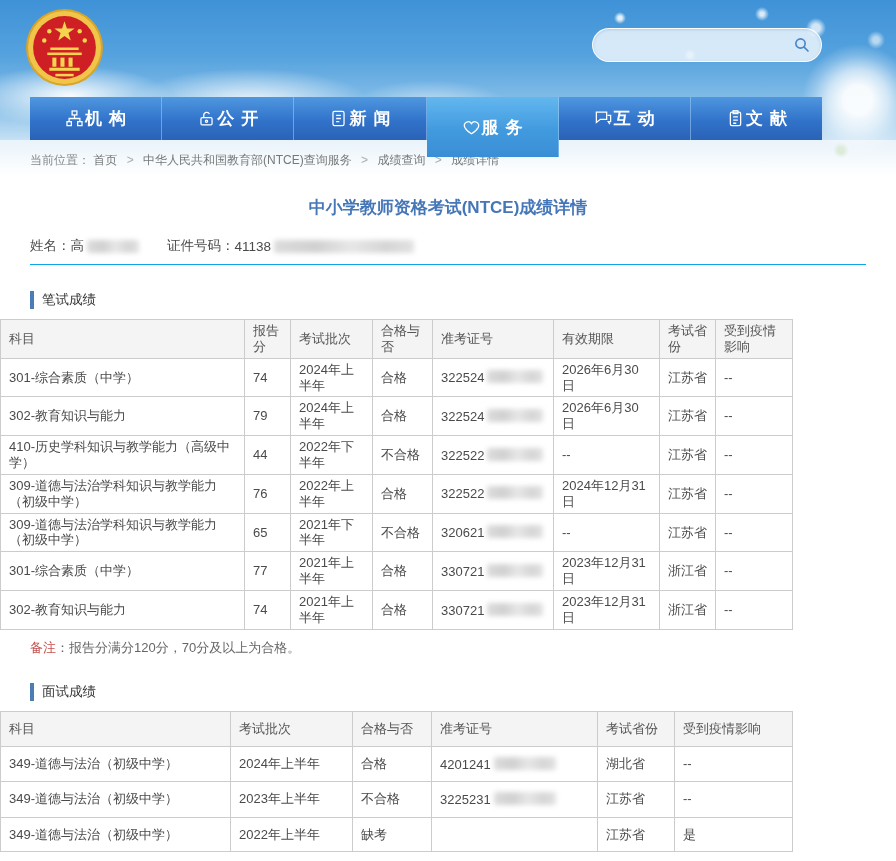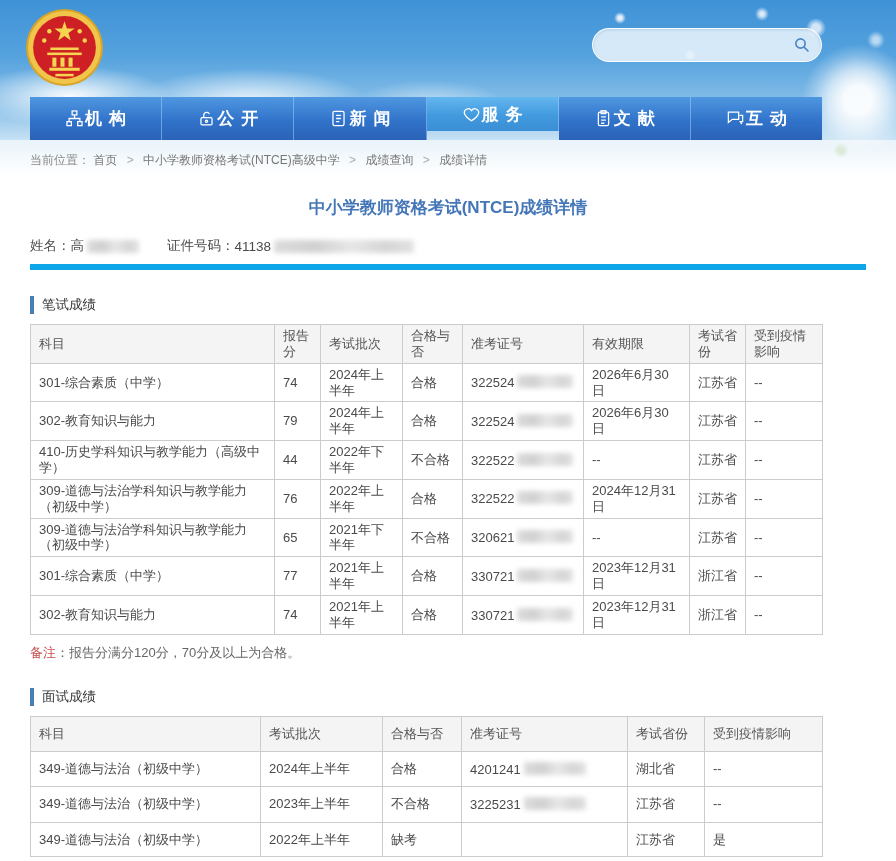"服务" .nav-item.active { height: 34px -> 60px }
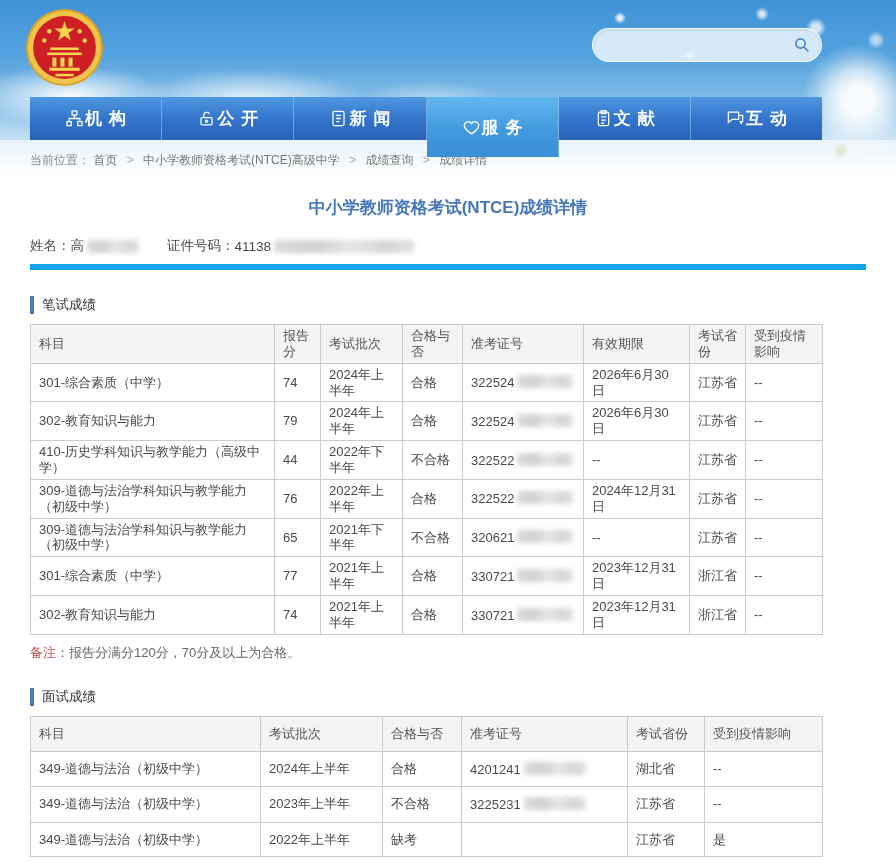"文献" div.nav-item { order: before "互动" -> after "互动" }
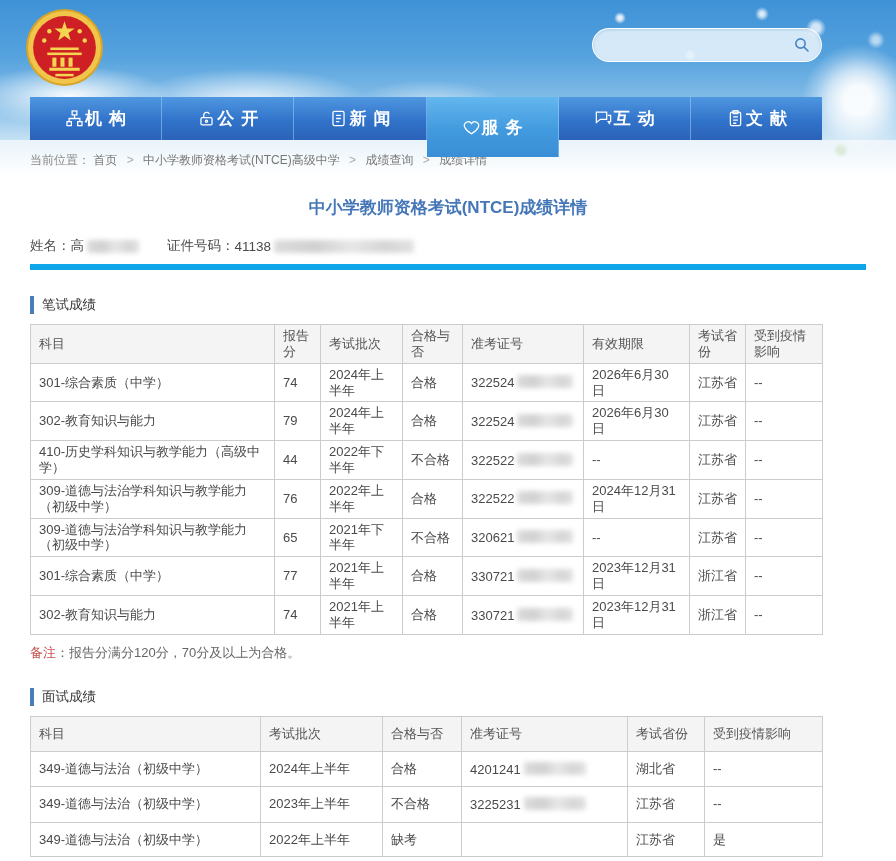"中小学教师资格考试(NTCE)高级中学" a.crumb { text: 小学教师资格考试(NTCE)高级中学 -> 华人民共和国教育部(NTCE)查询服务 }
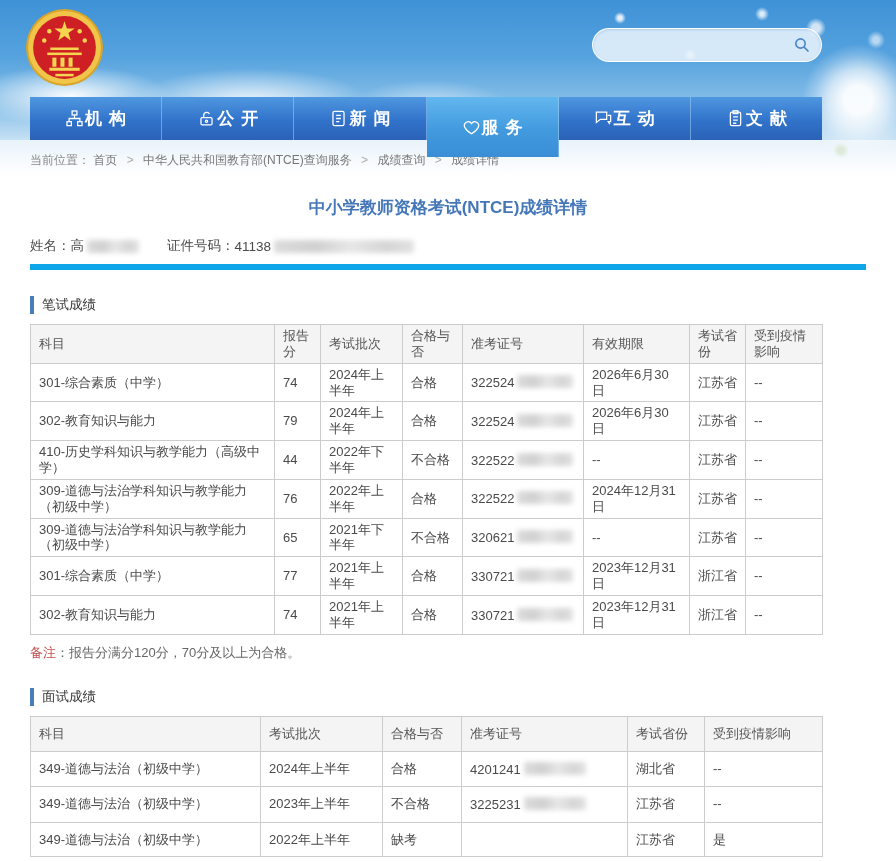"姓名：" .info-bar { border-bottom: 6px solid #0ea5e9 -> 1px solid #0ea5e9 }
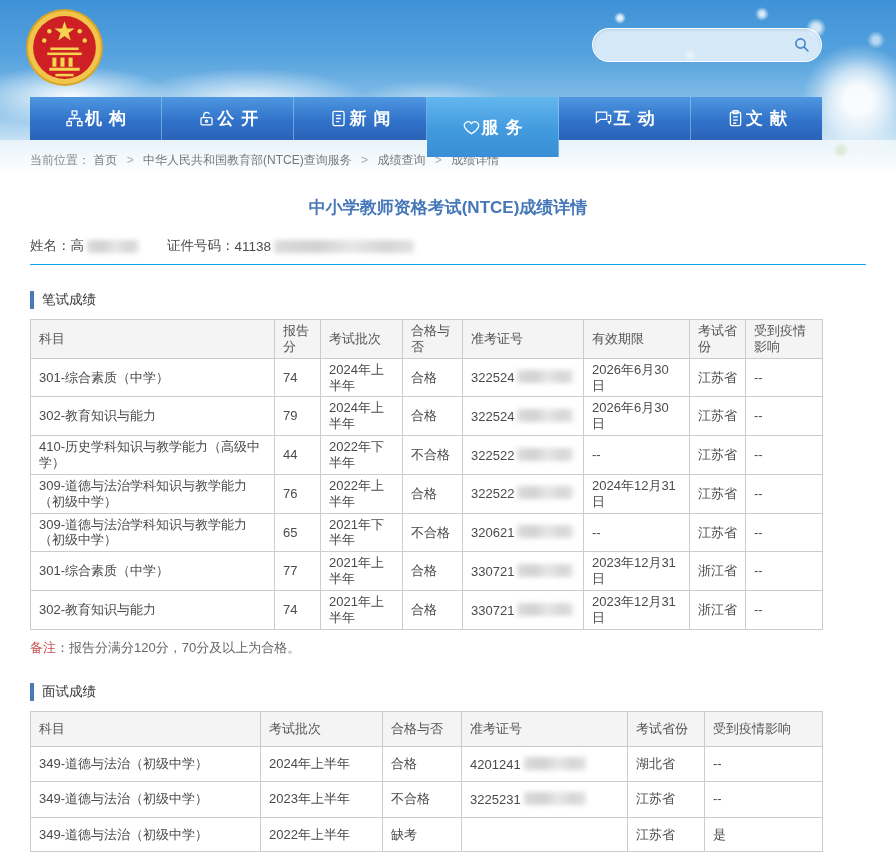"科目" table.score { margin-left: 30px -> none }
